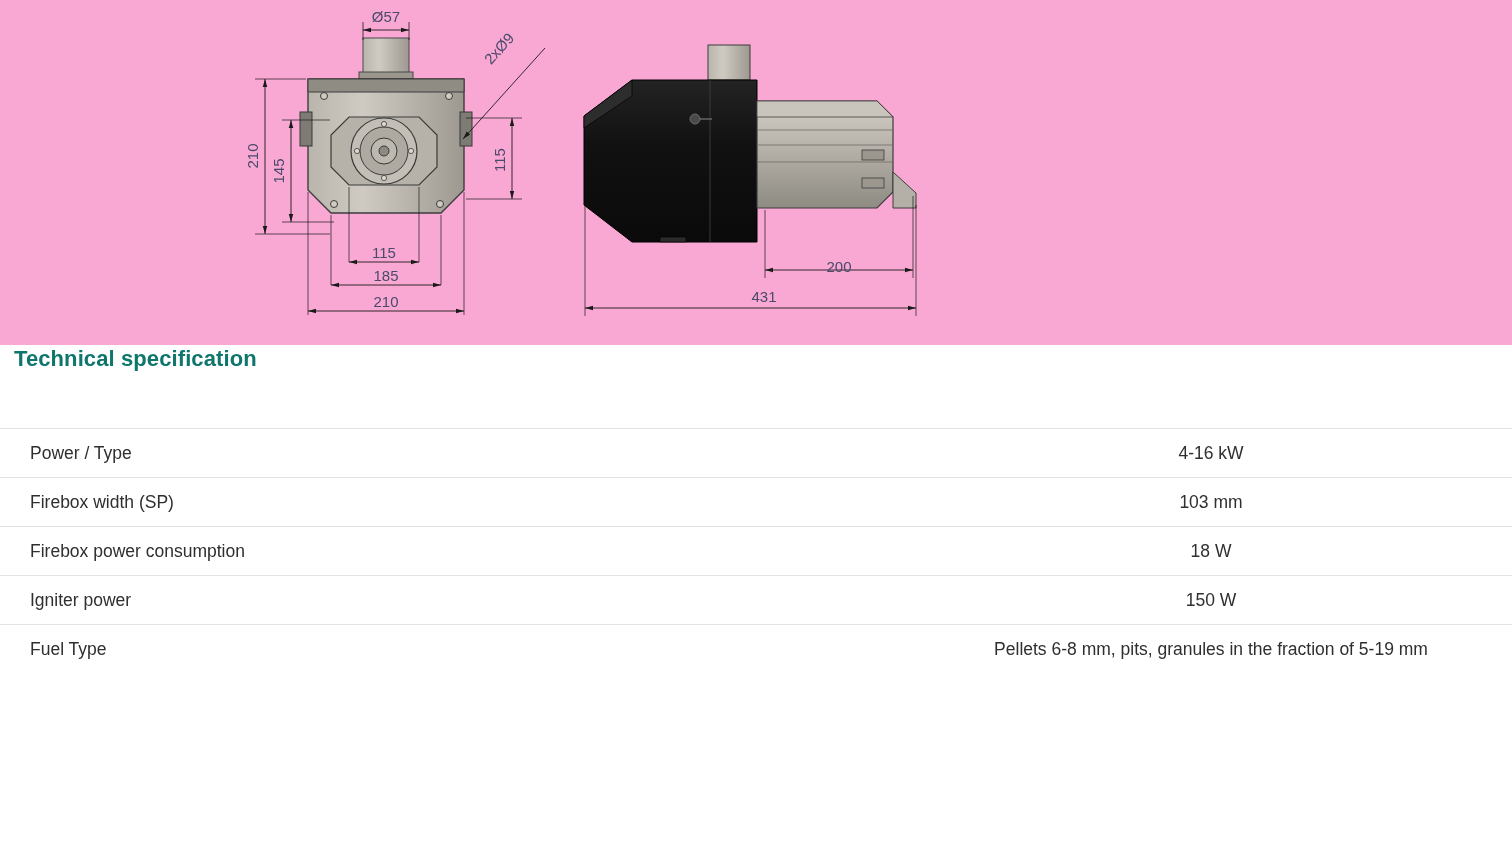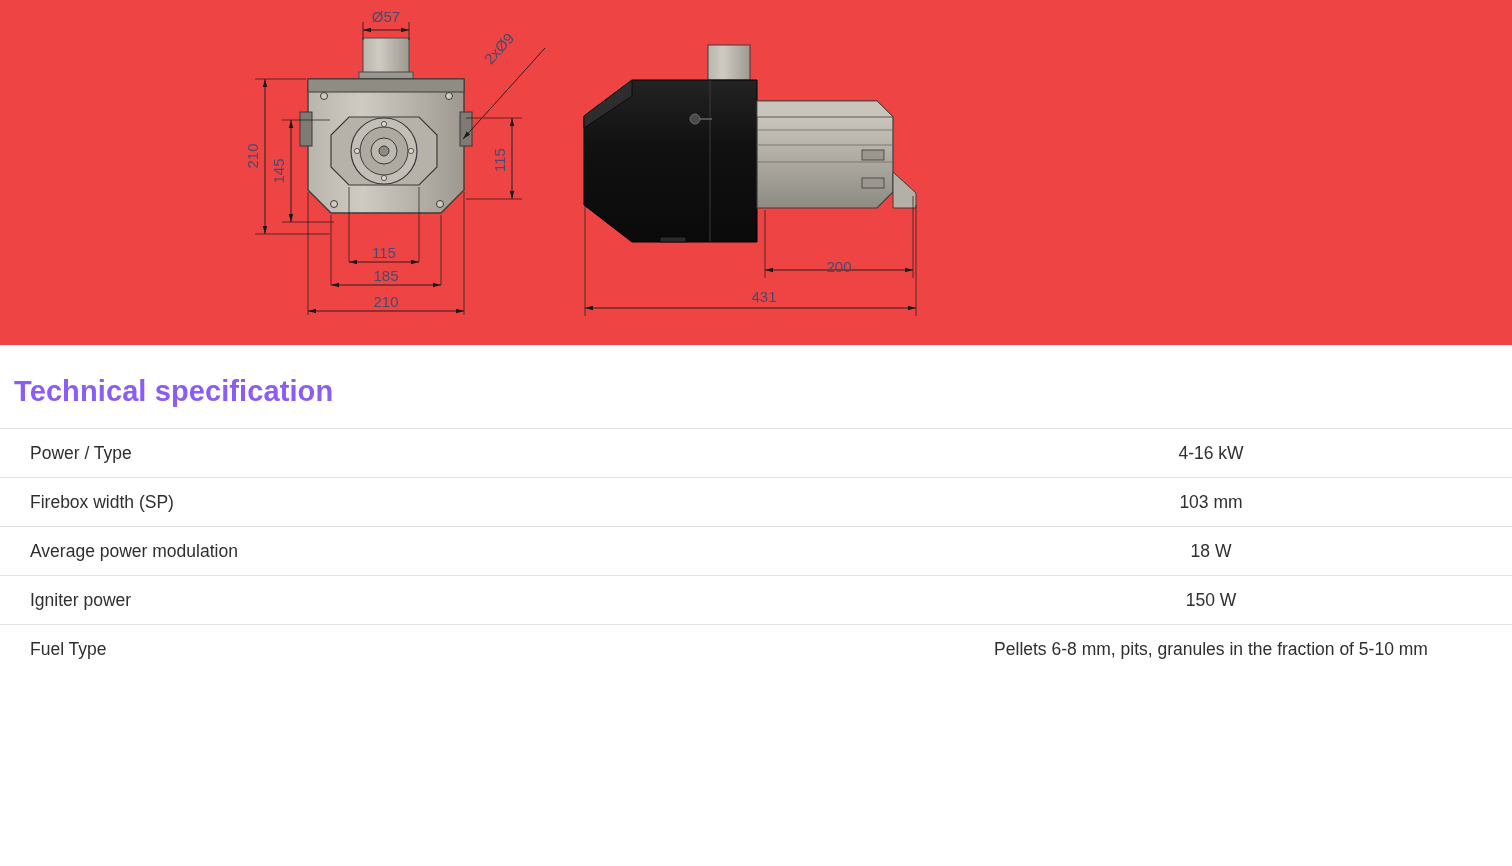"Ø57" .drawing-area { background: #ef4444 -> #f9a8d4 }
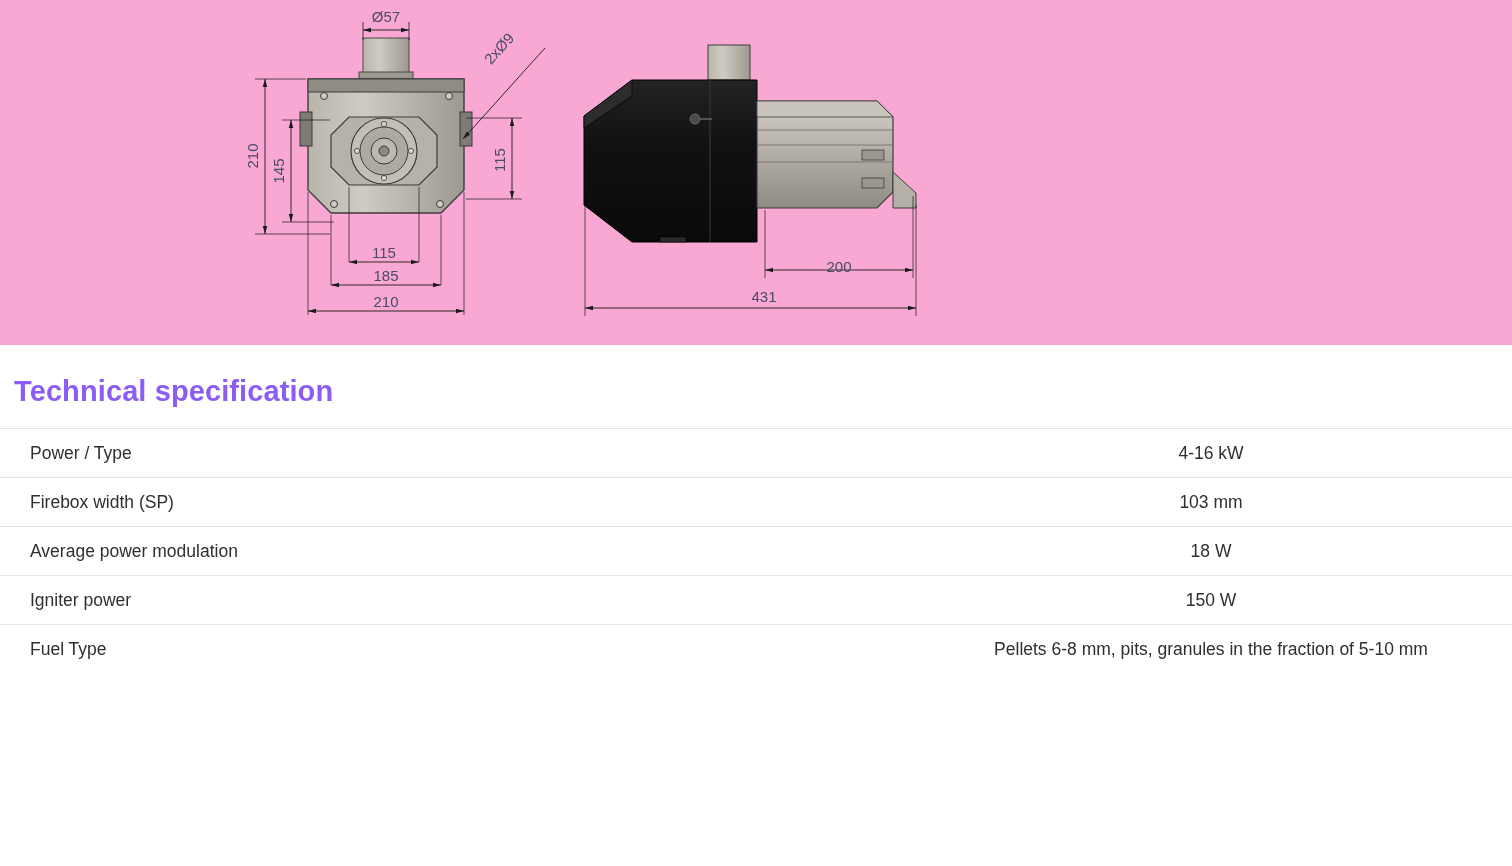"Technical specification" .section-heading { color: #8b5cf6 -> #0f766e; font-size: 29px -> 22px; top: 375px -> 346px }
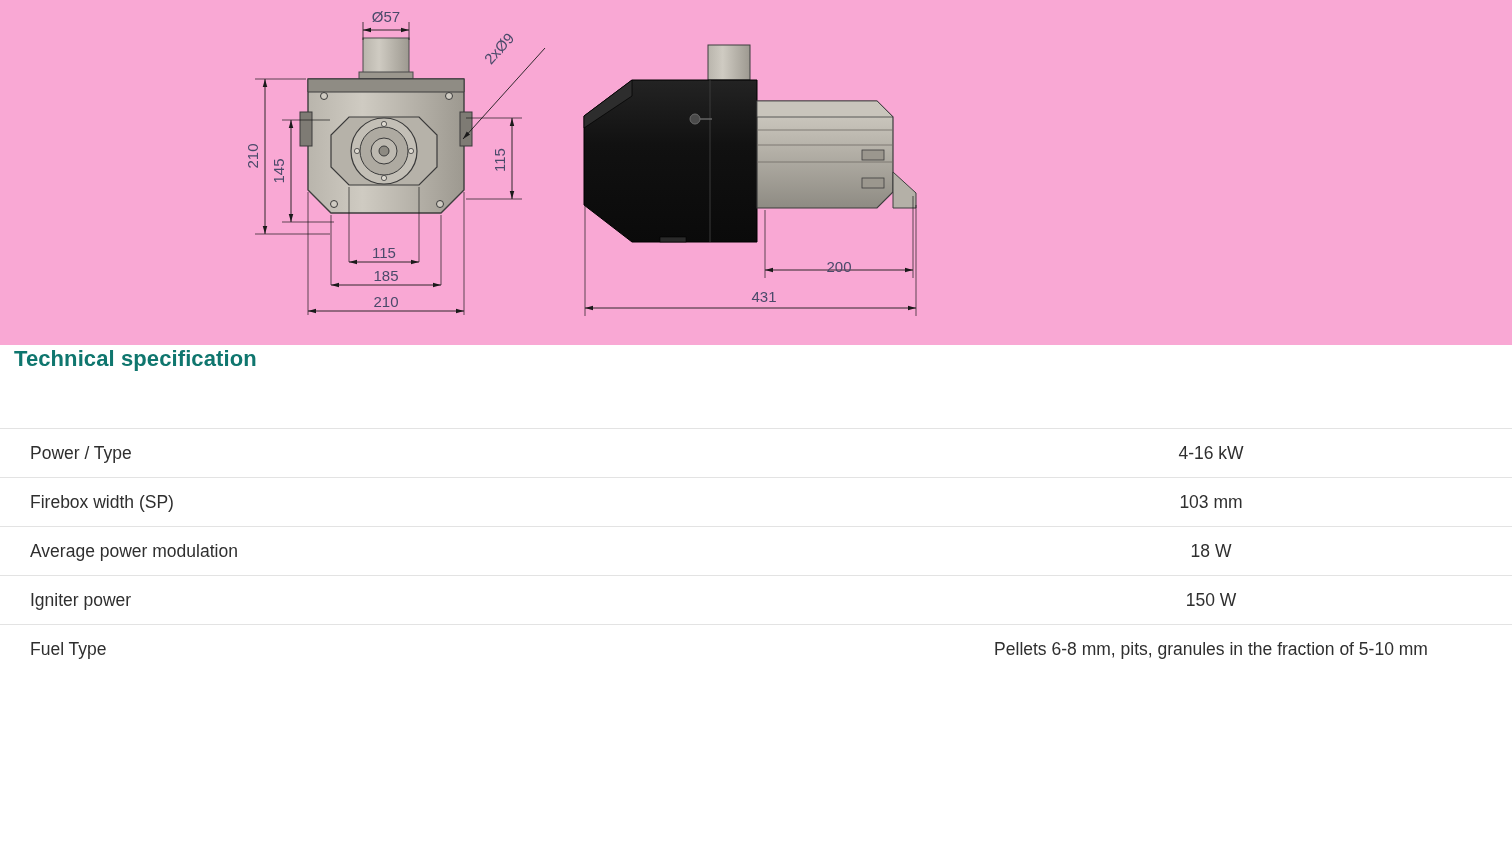"Average power modulation" td.label { text: Average power modulation -> Firebox power consumption }
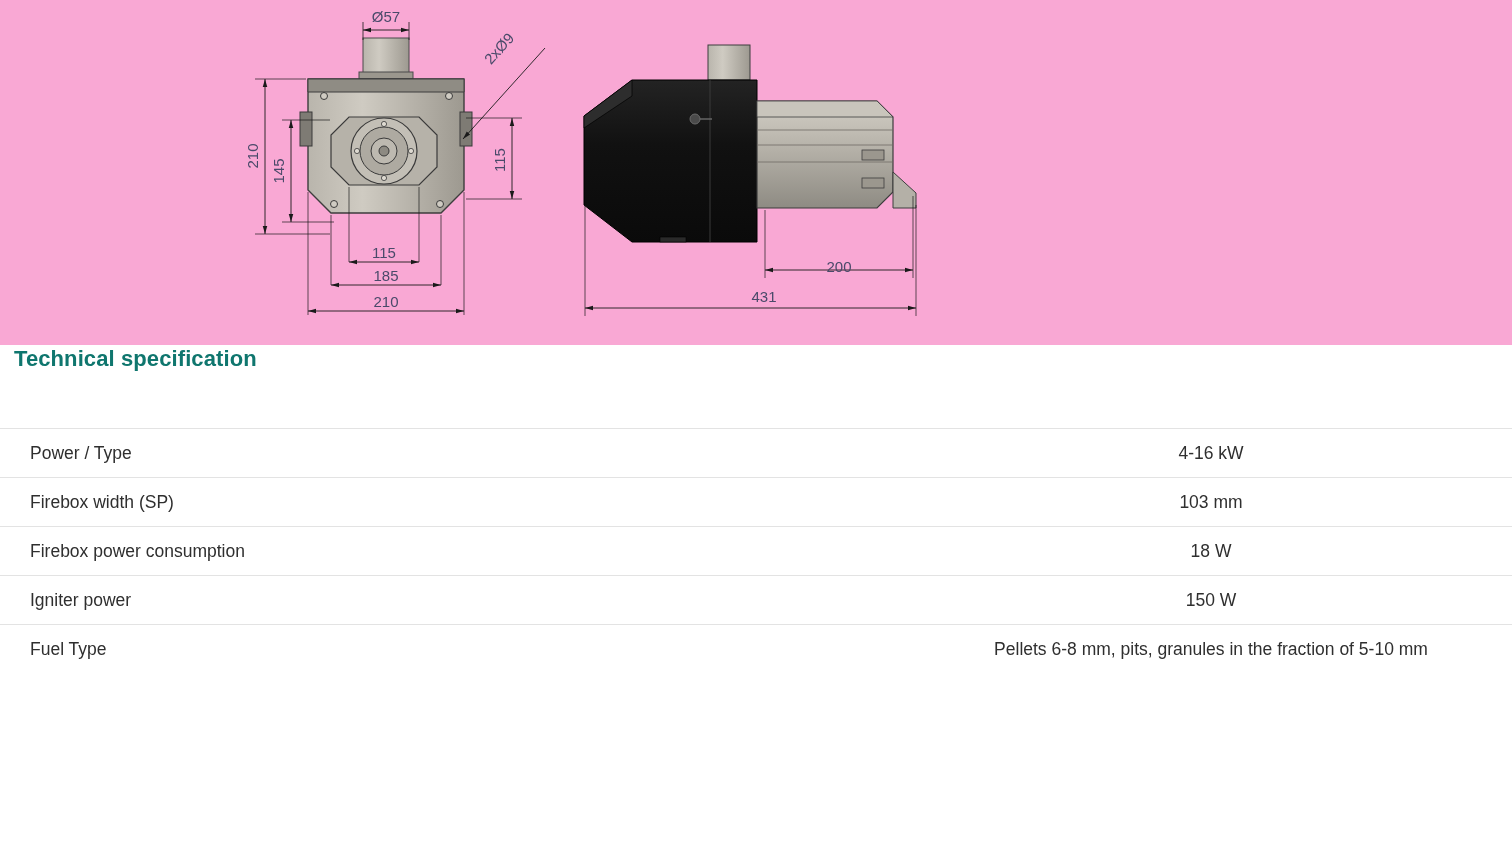"Pellets 6-8 mm, pits, granules" td.value { text: 5-10 -> 5-19 }
